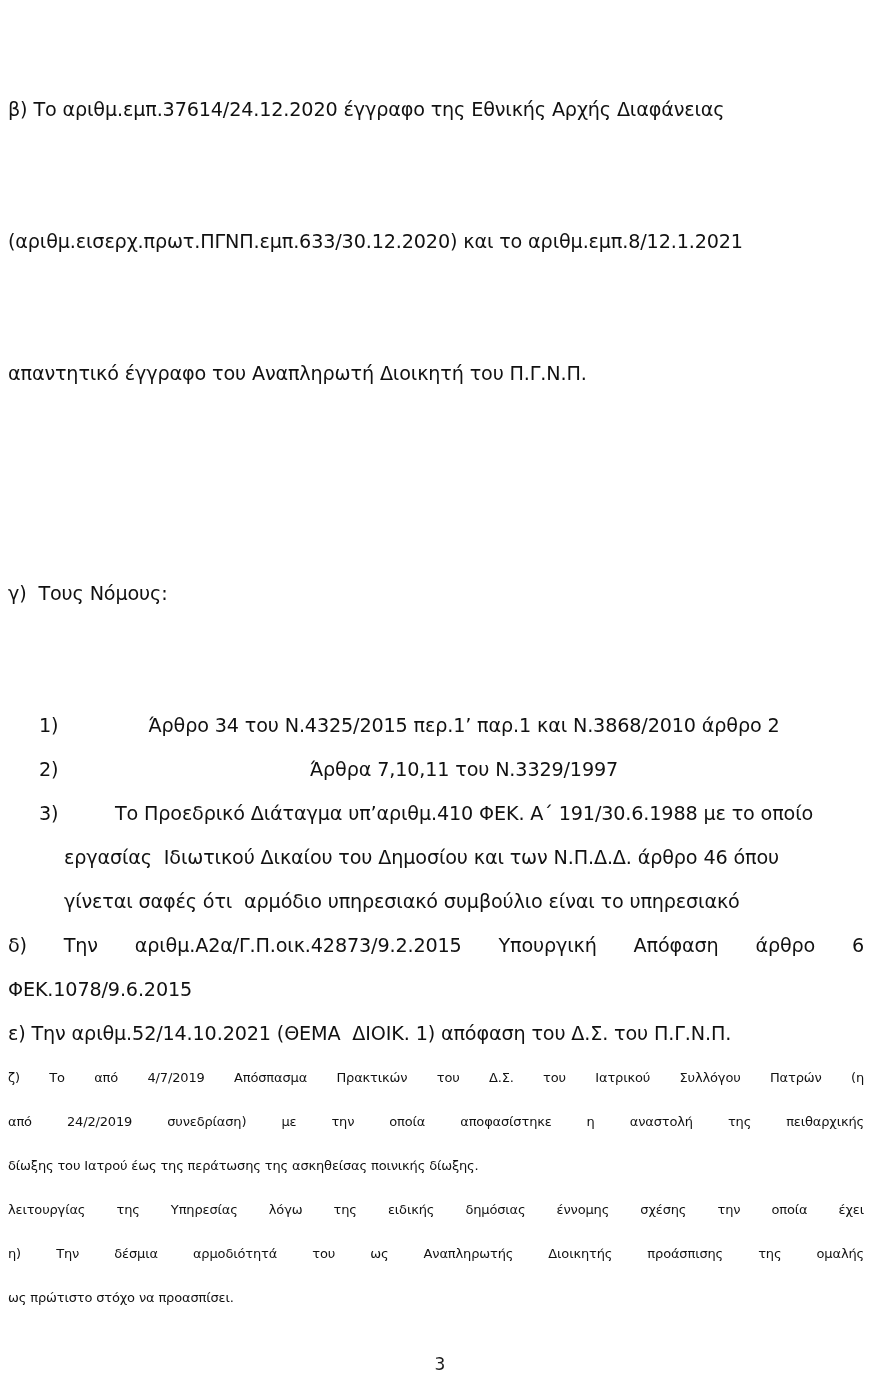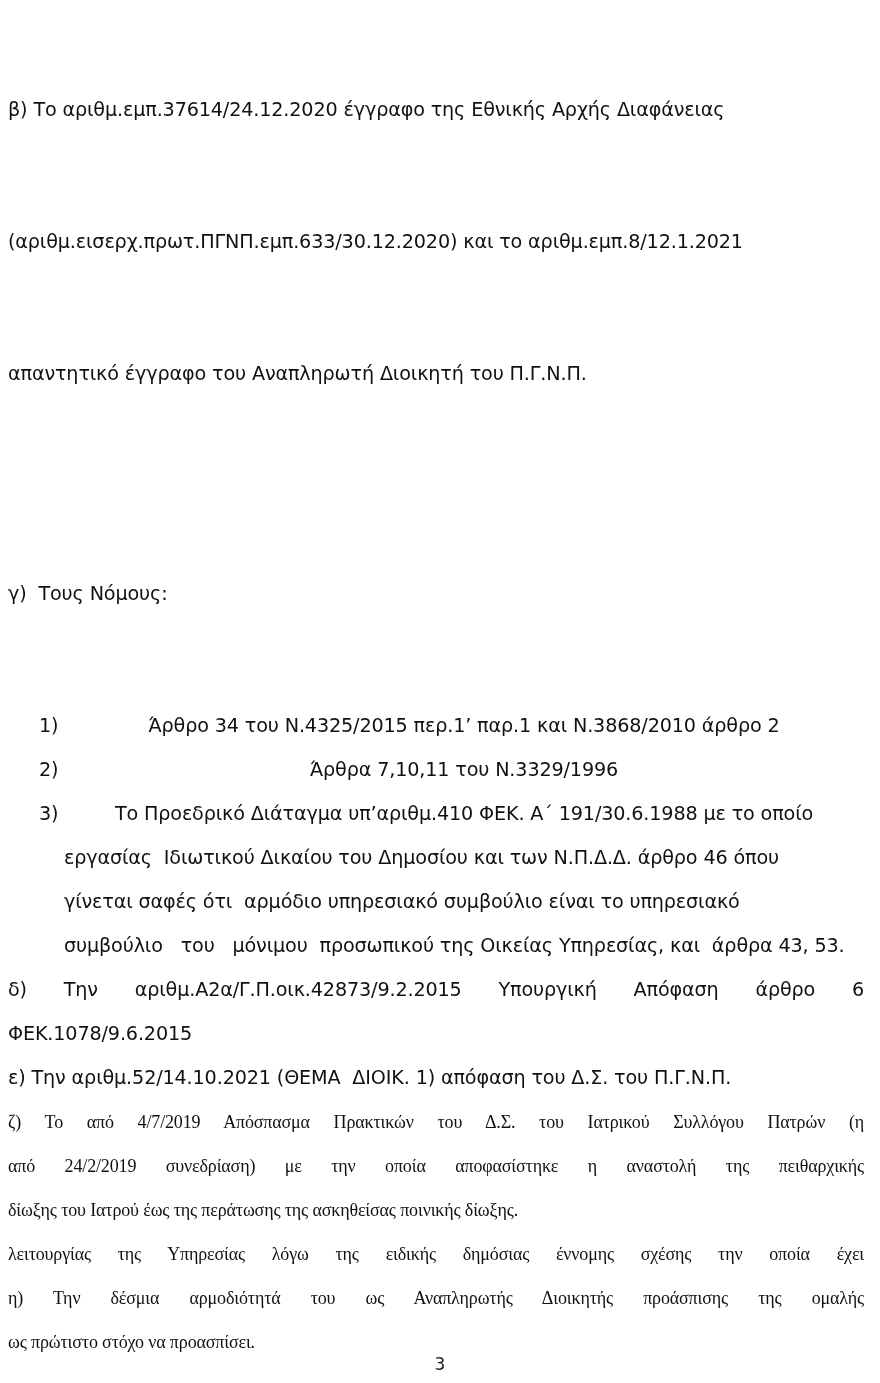"Άρθρα 7,10,11 του Ν.3329/1996" span.itemtext { text: Ν.3329/1996 -> Ν.3329/1997 }
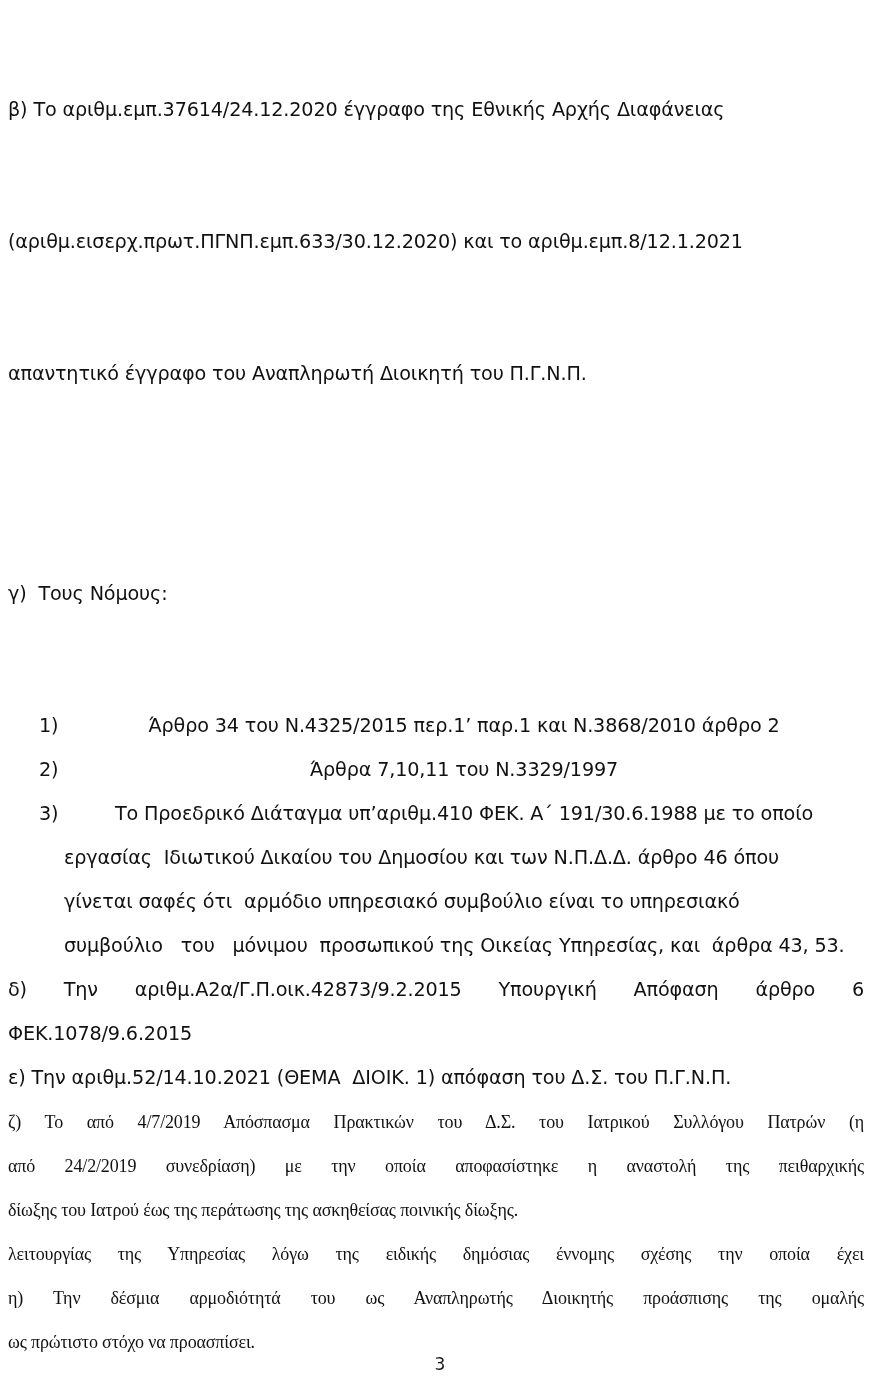"συμβούλιο του μόνιμου προσωπικού της" span.cont { html: <span>συμβούλιο του μόνιμου προσωπικού της Οικείας Υπηρεσίας, και άρθρα 43, 53.</span> -> none }
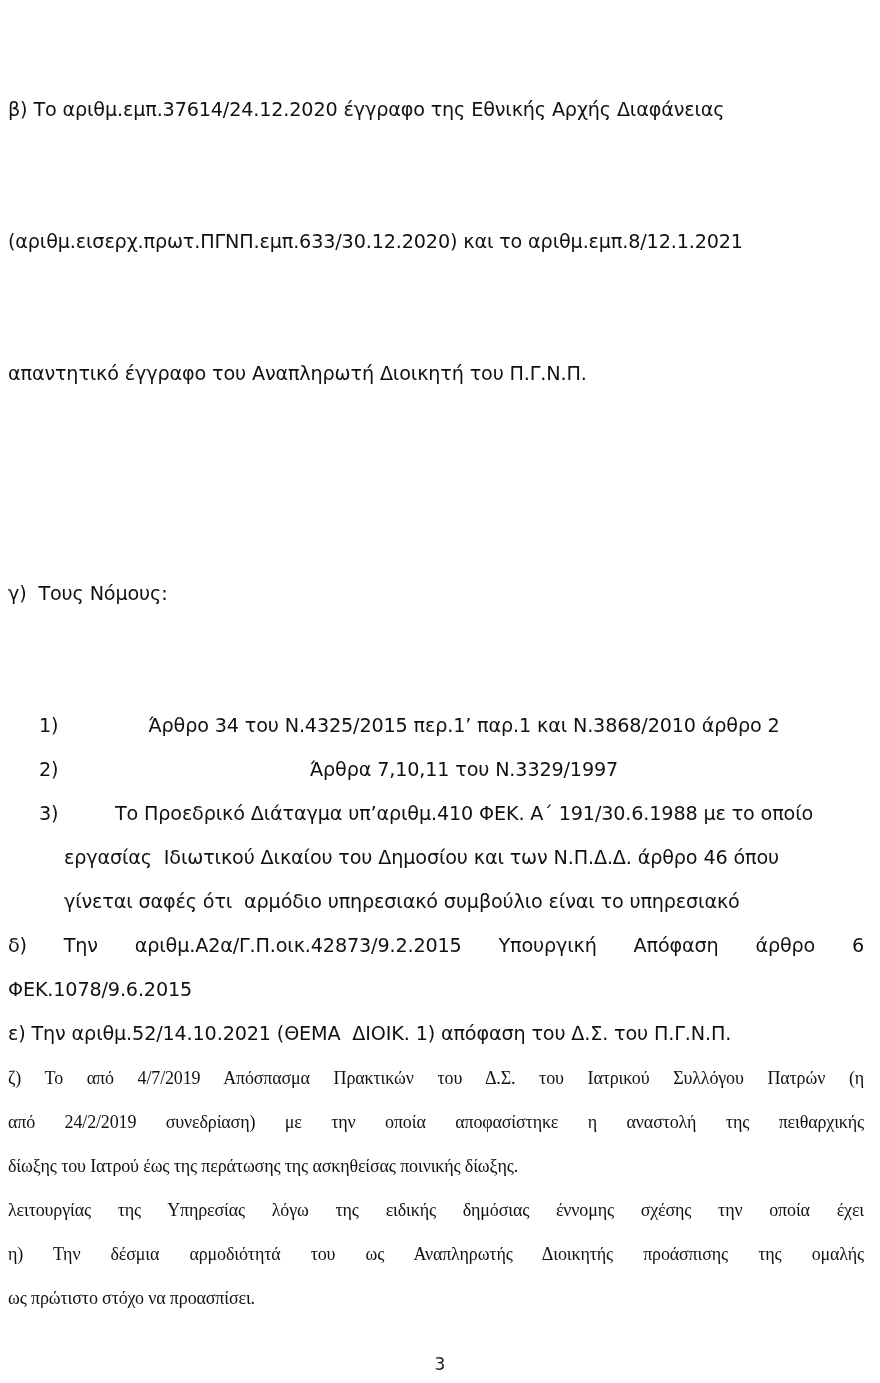"ζ) Το από 4/7/2019 Απόσπασμα" .jline { font-family: Liberation Serif, serif -> none; font-size: 18px -> 13px }
